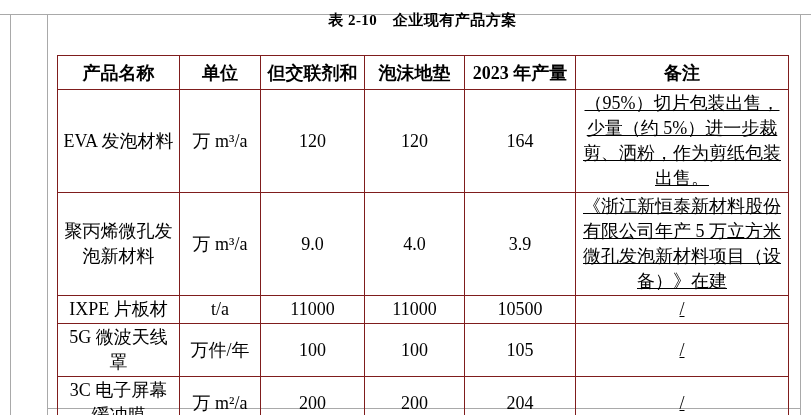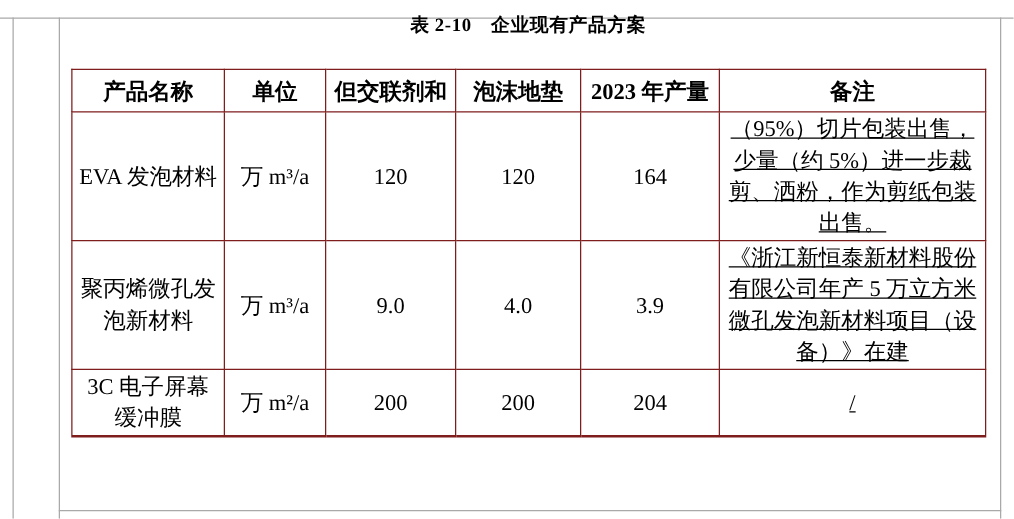"IXPE 片板材" tr { html: none -> <tr> <td>IXPE 片板材</td> <td>t/a</td> <td>11000</td> <td>11000</td> <td>10500</td> <td>/</td> </tr> }
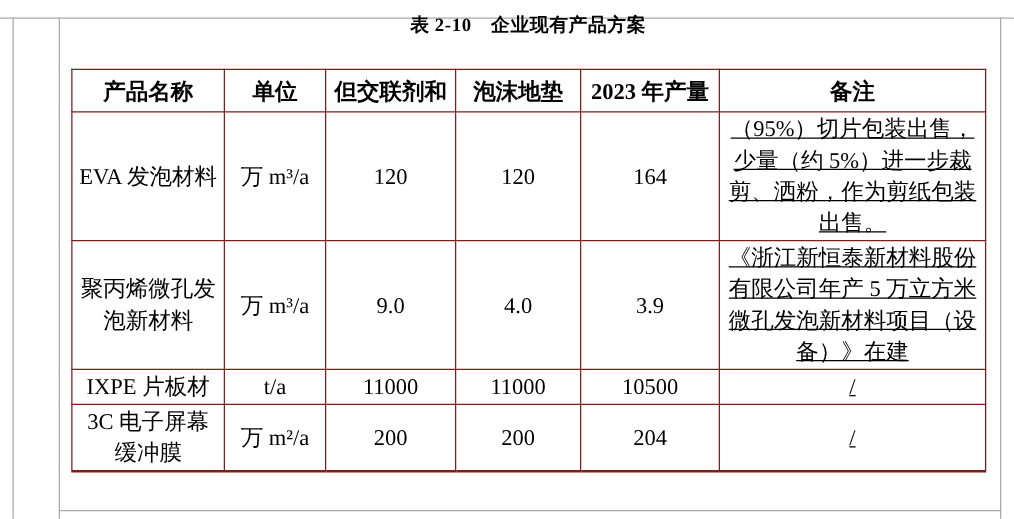"5G 微波天线罩" tr { html: none -> <tr> <td>5G 微波天线罩</td> <td>万件/年</td> <td>100</td> <td>100</td> <td>105</td> <td>/</td> </tr> }
